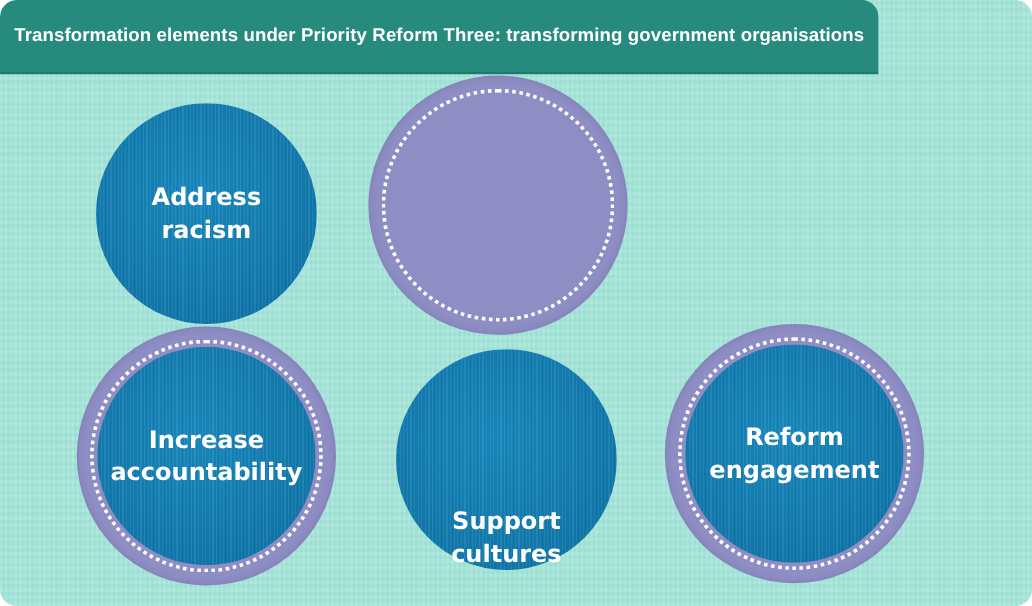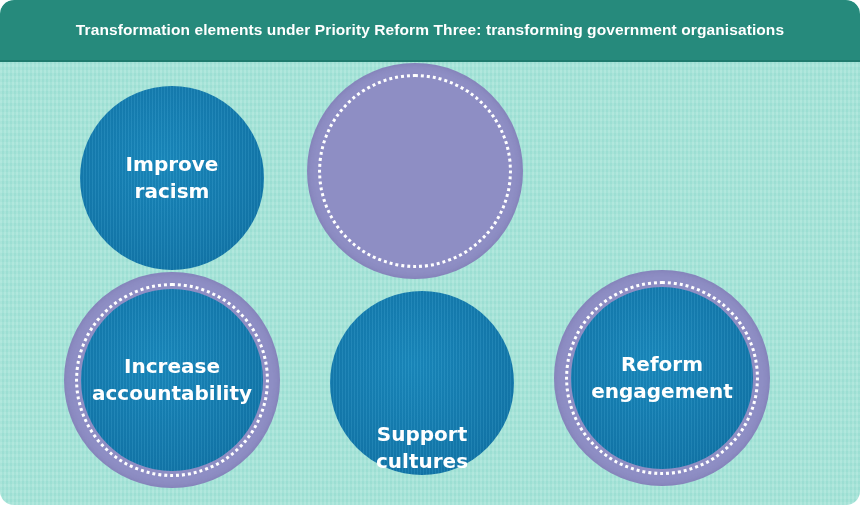"Transformation elements under Priority" .header { width: 860px -> 732px }
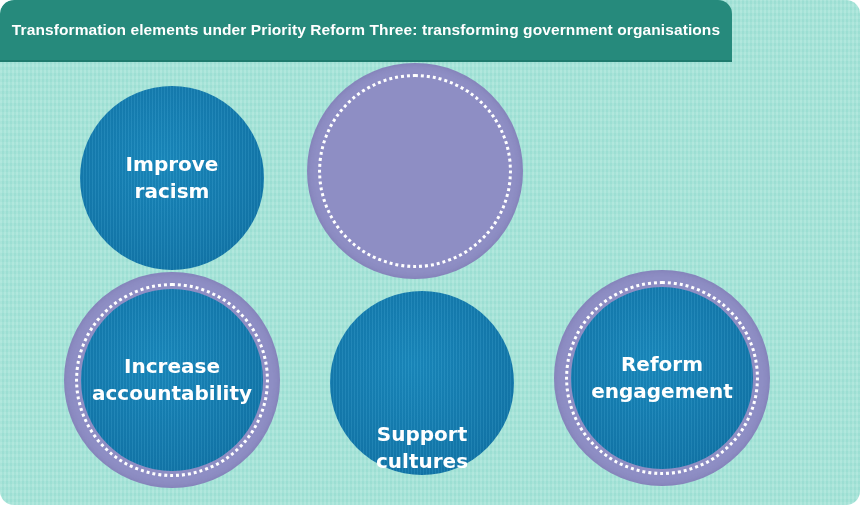"Improve" span.label { text: Improve -> Address }
